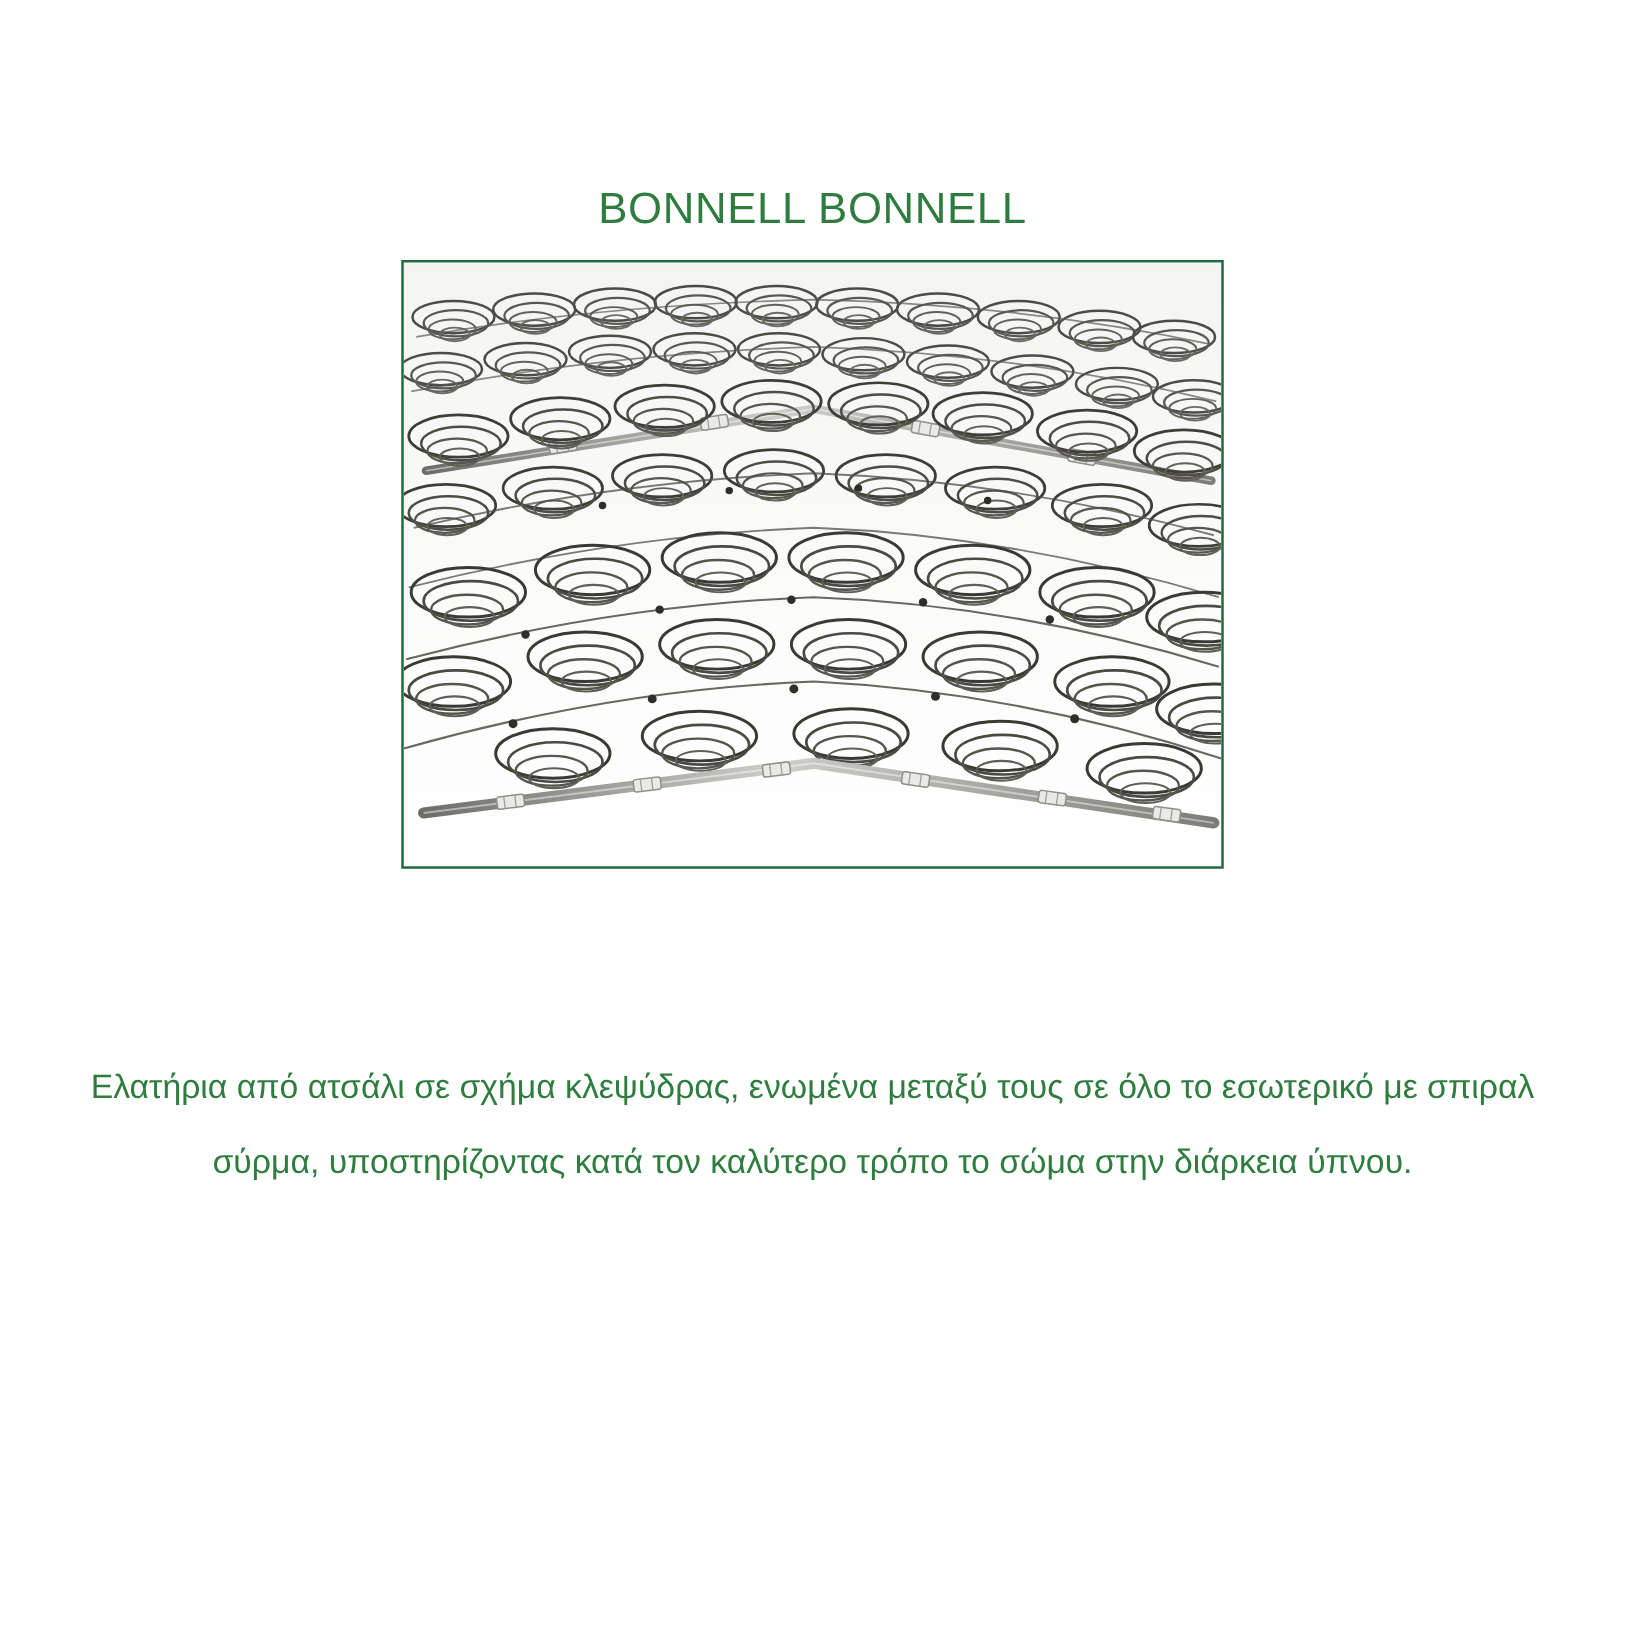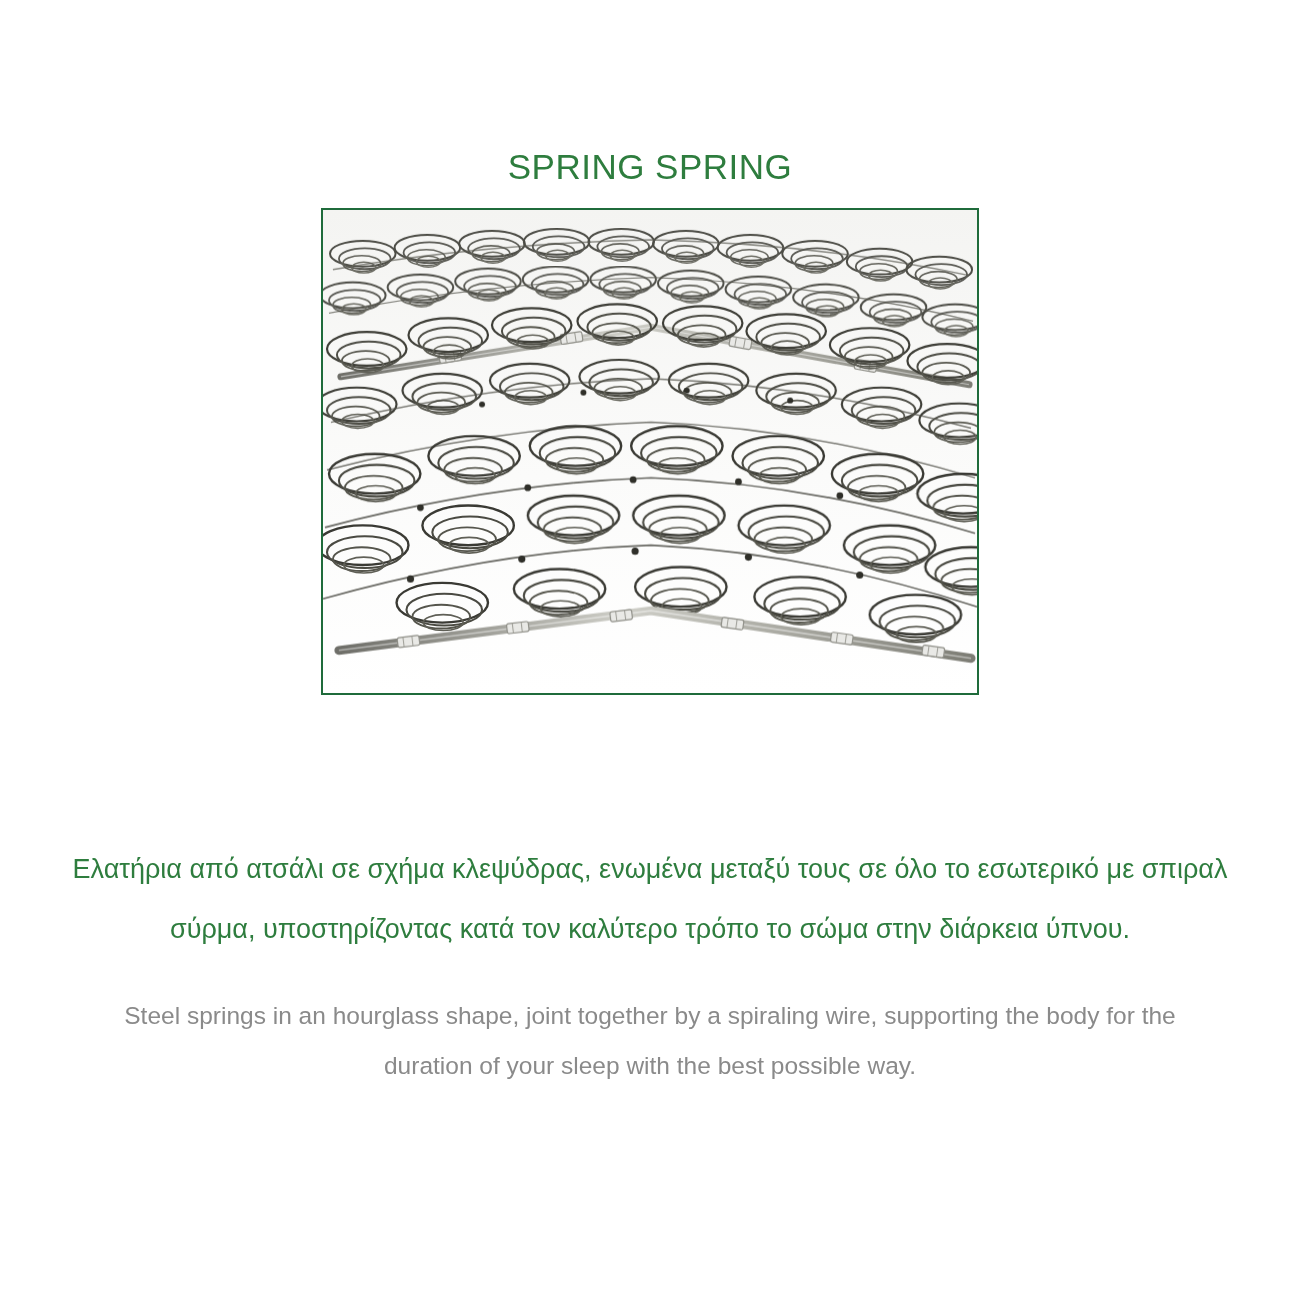"SPRING SPRING" h1.title { text: SPRING SPRING -> BONNELL BONNELL }
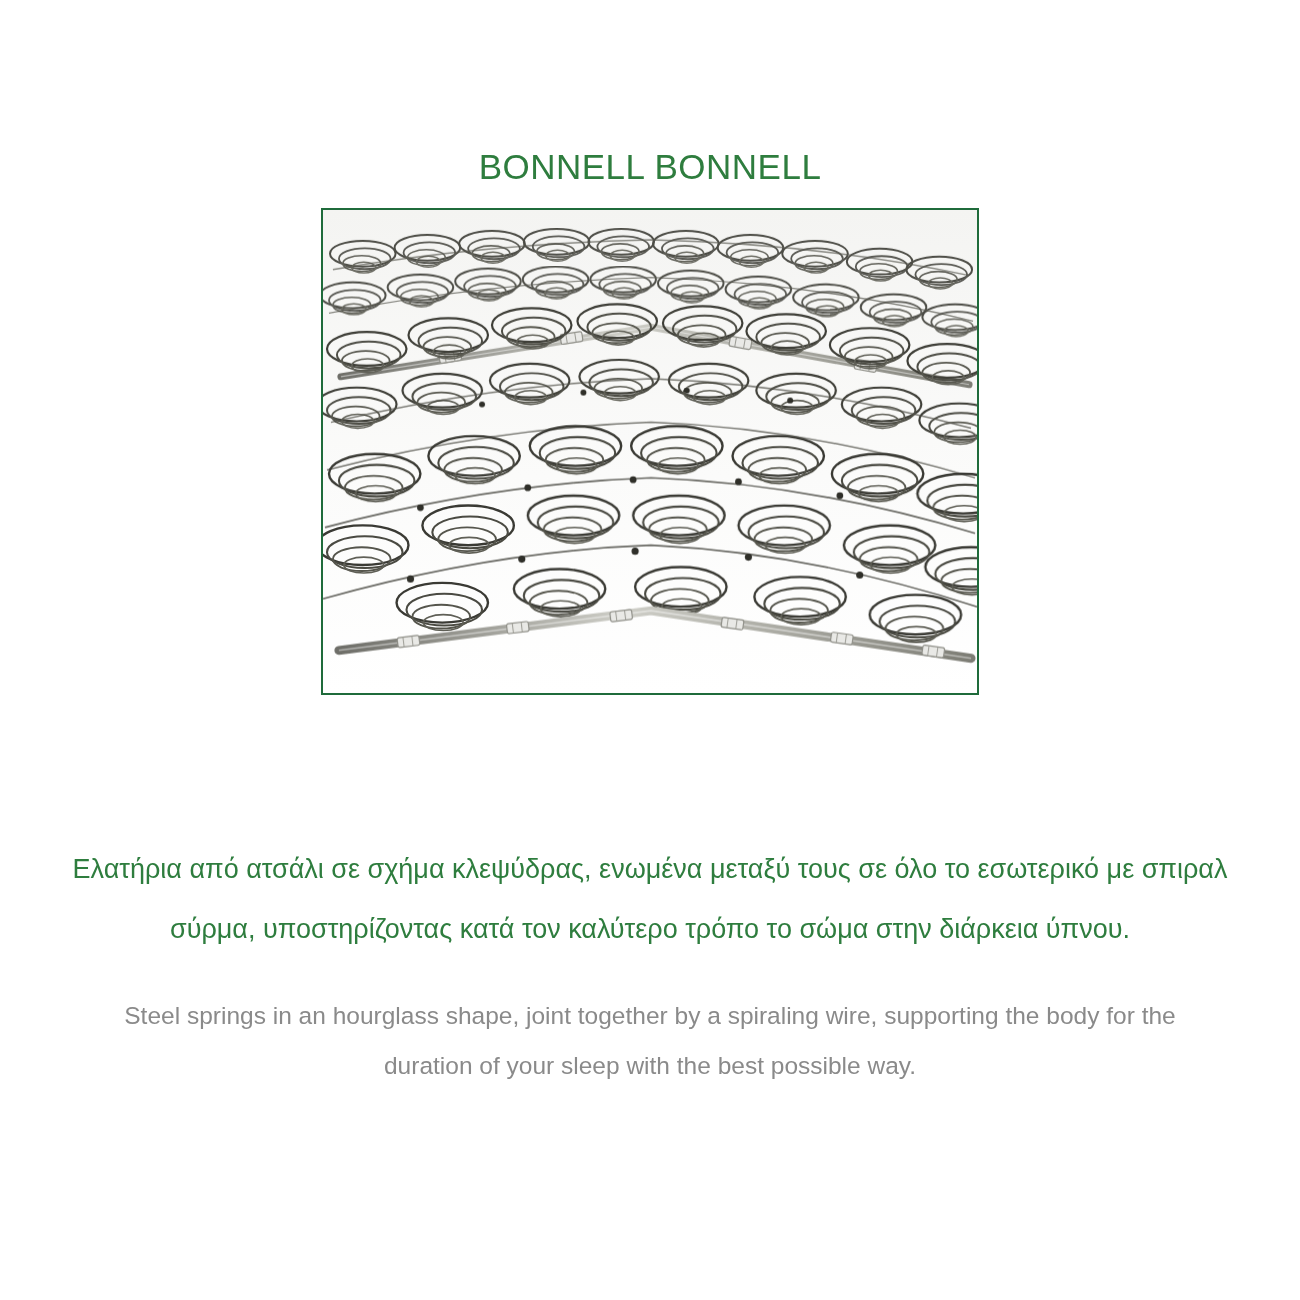"Steel springs in an hourglass" p.caption-en { html: <p>Steel springs in an hourglass shape, joint together by a spiraling wire, supporting the body for the duration of your sleep with the best possible way.</p> -> none }
